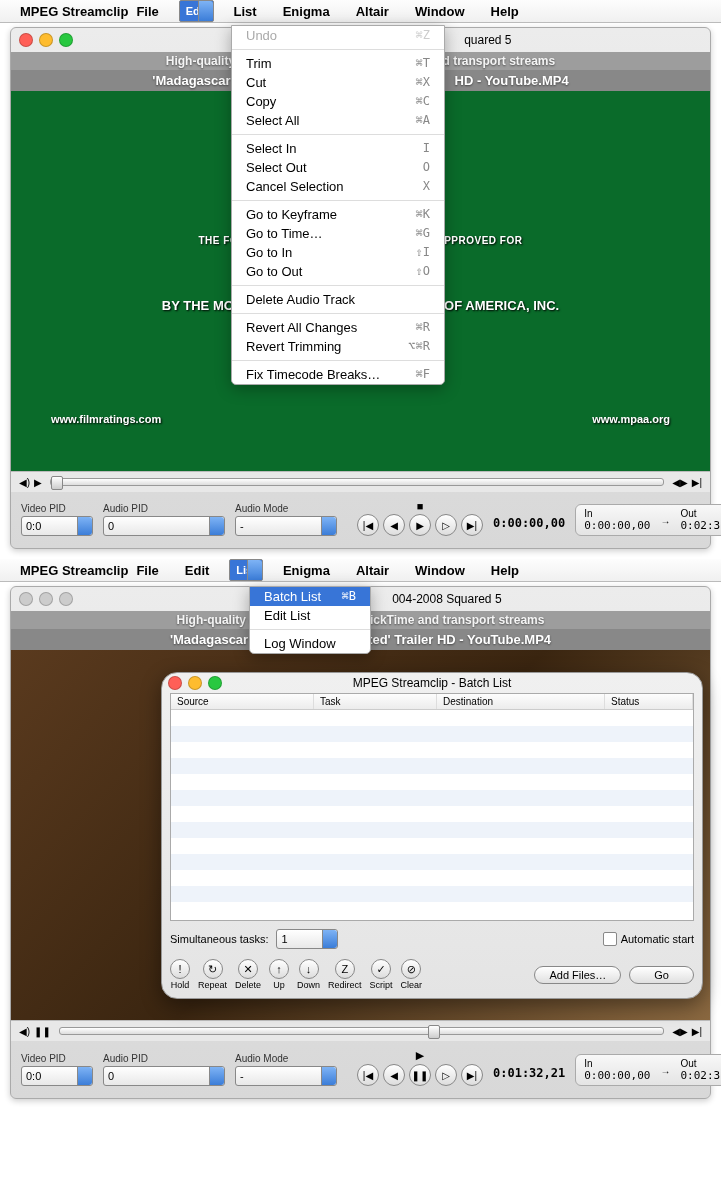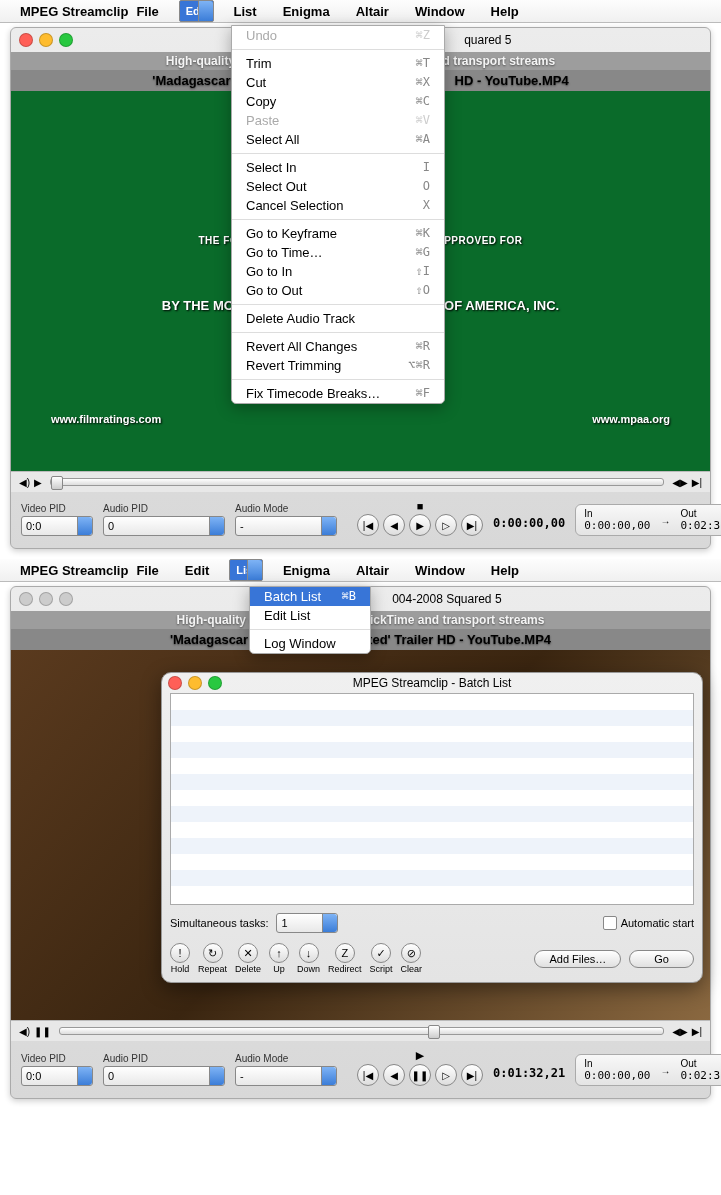"'Madagascar HD - YouTube.MP4" .subtitle2 { color: #000000 -> #ffffff }
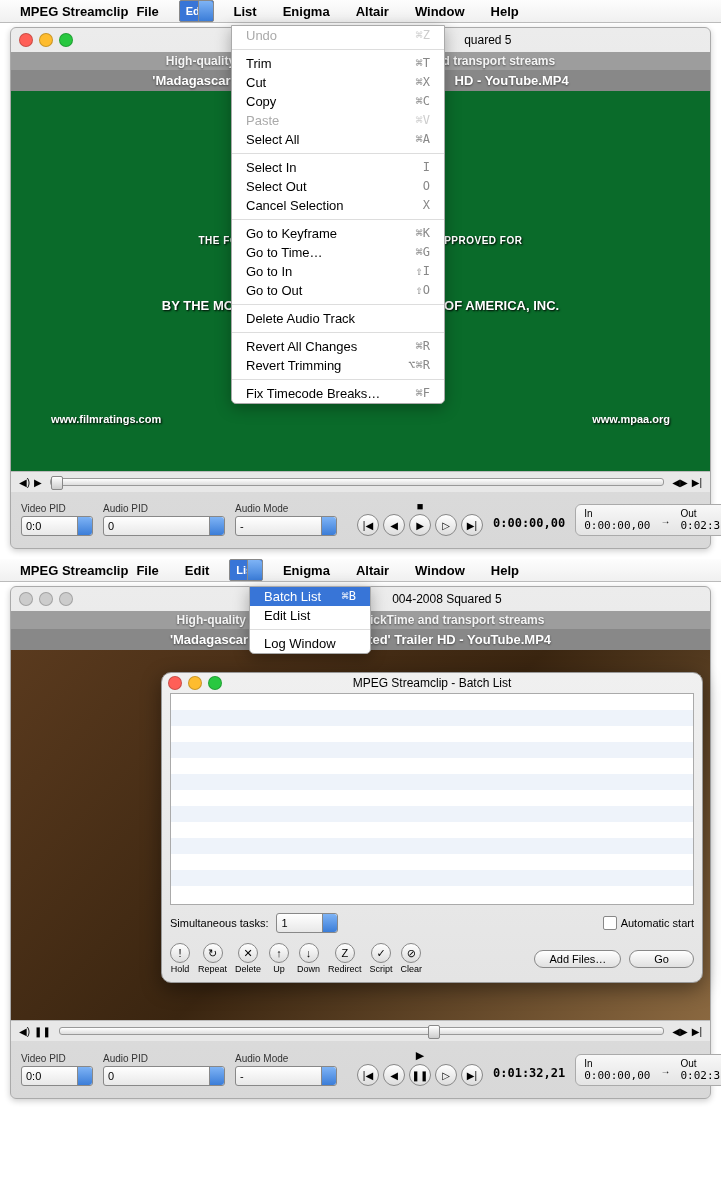"Paste" div.ddi { html: <div> <span>Paste</span> <span>⌘V</span> </div> -> none }
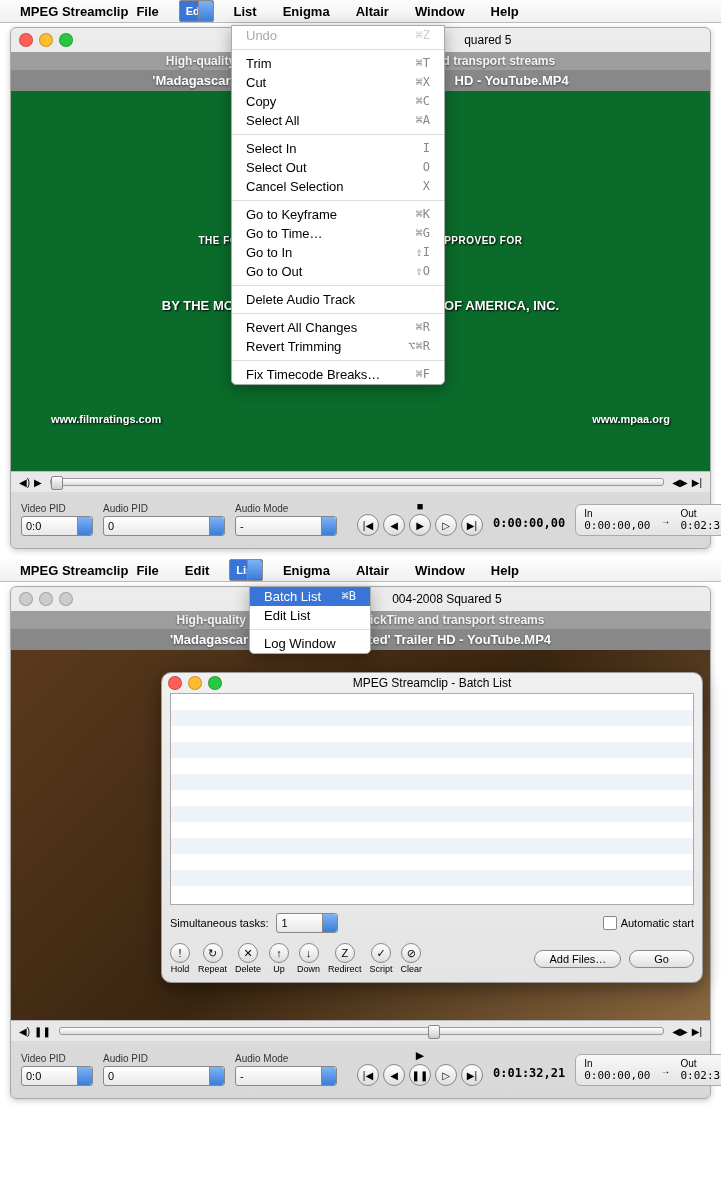"MPEG Streamclip - Batch List" .batchwin { border-radius: 10px -> 16px }
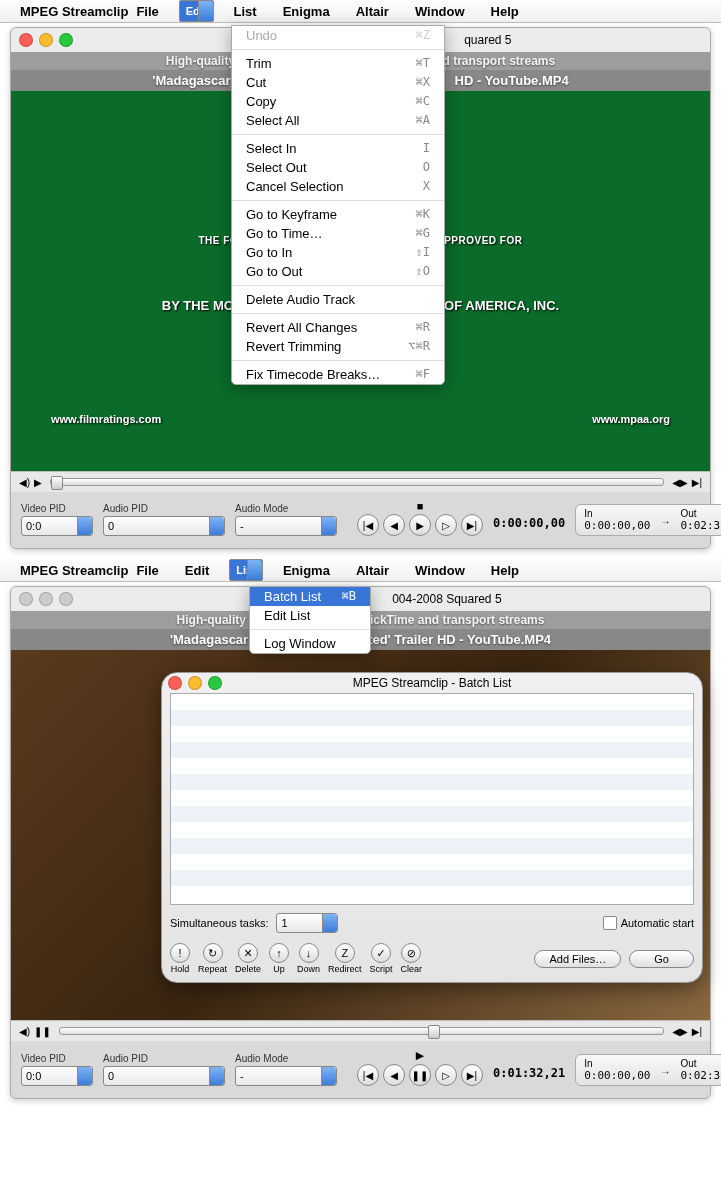"Source" div.thead { html: none -> <div> <div>Source</div> <div>Task</div> <div>Destination</div> <div>Status</div> </div> }
